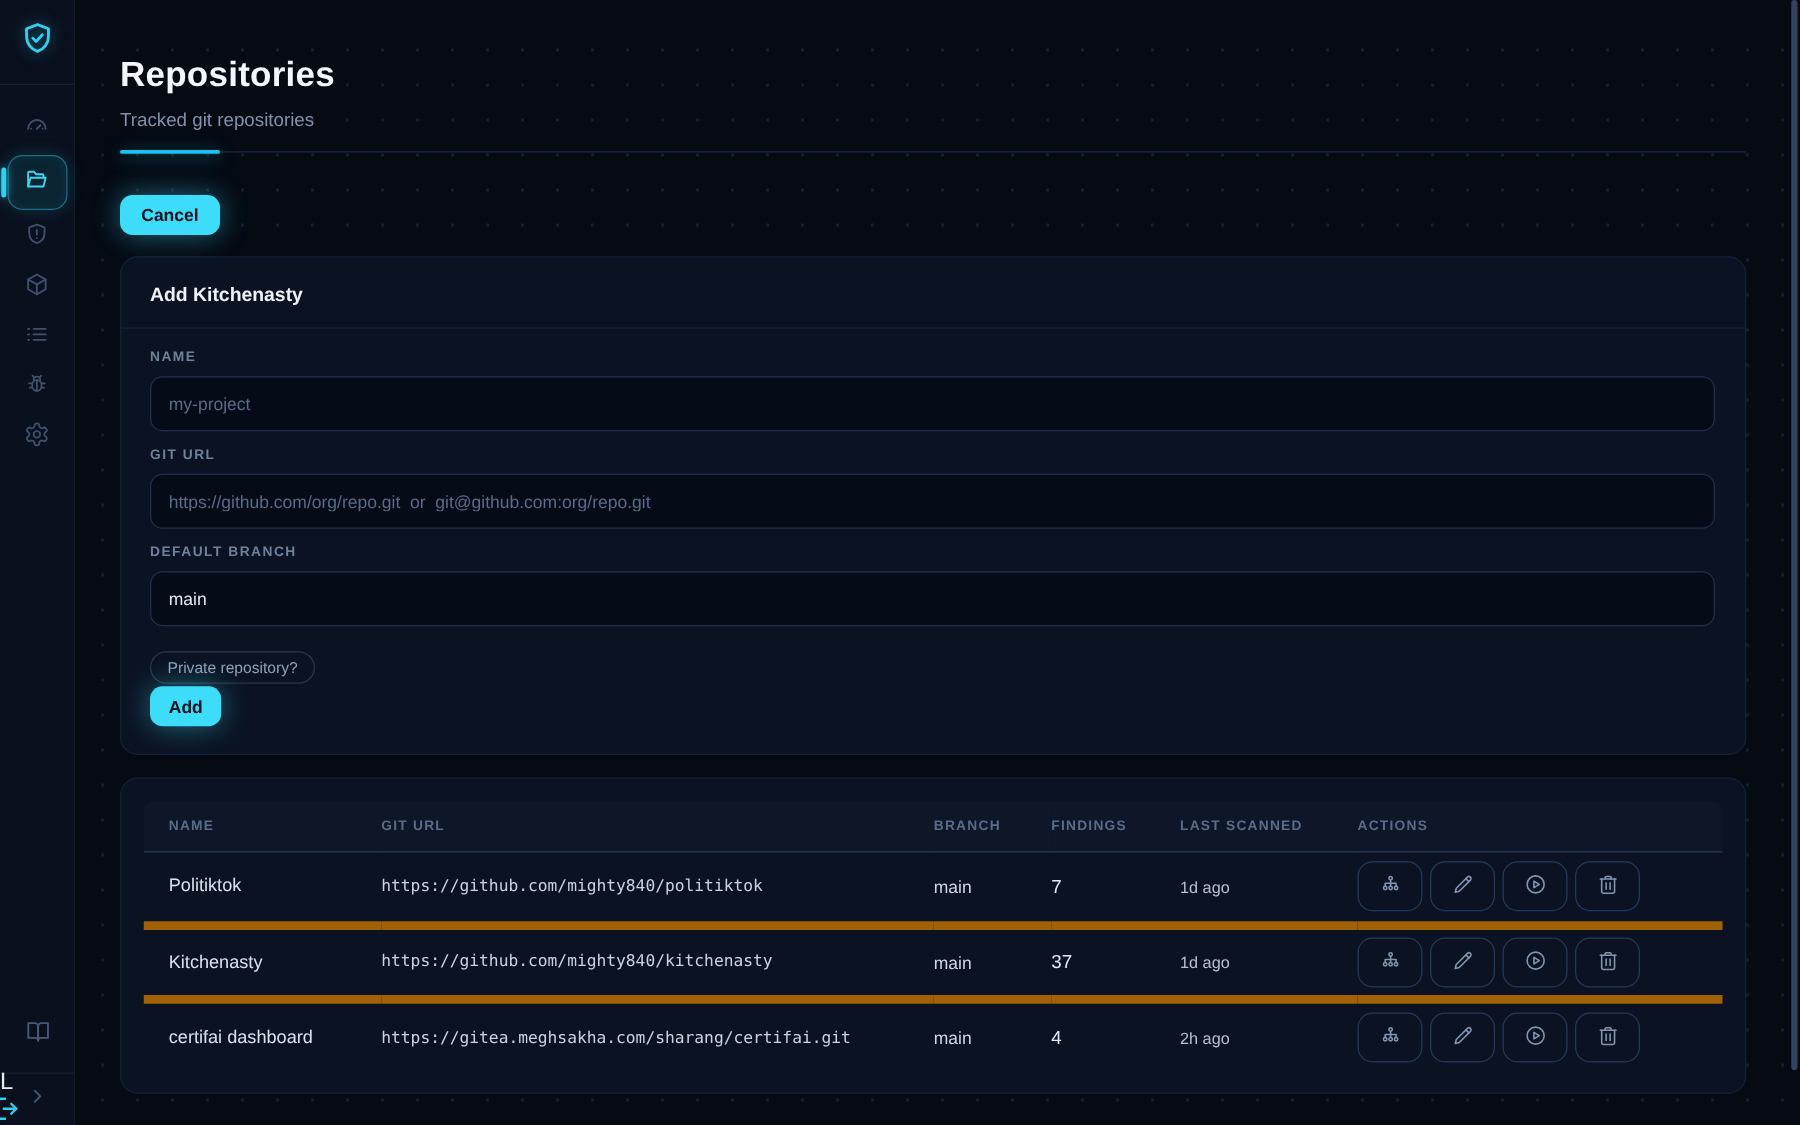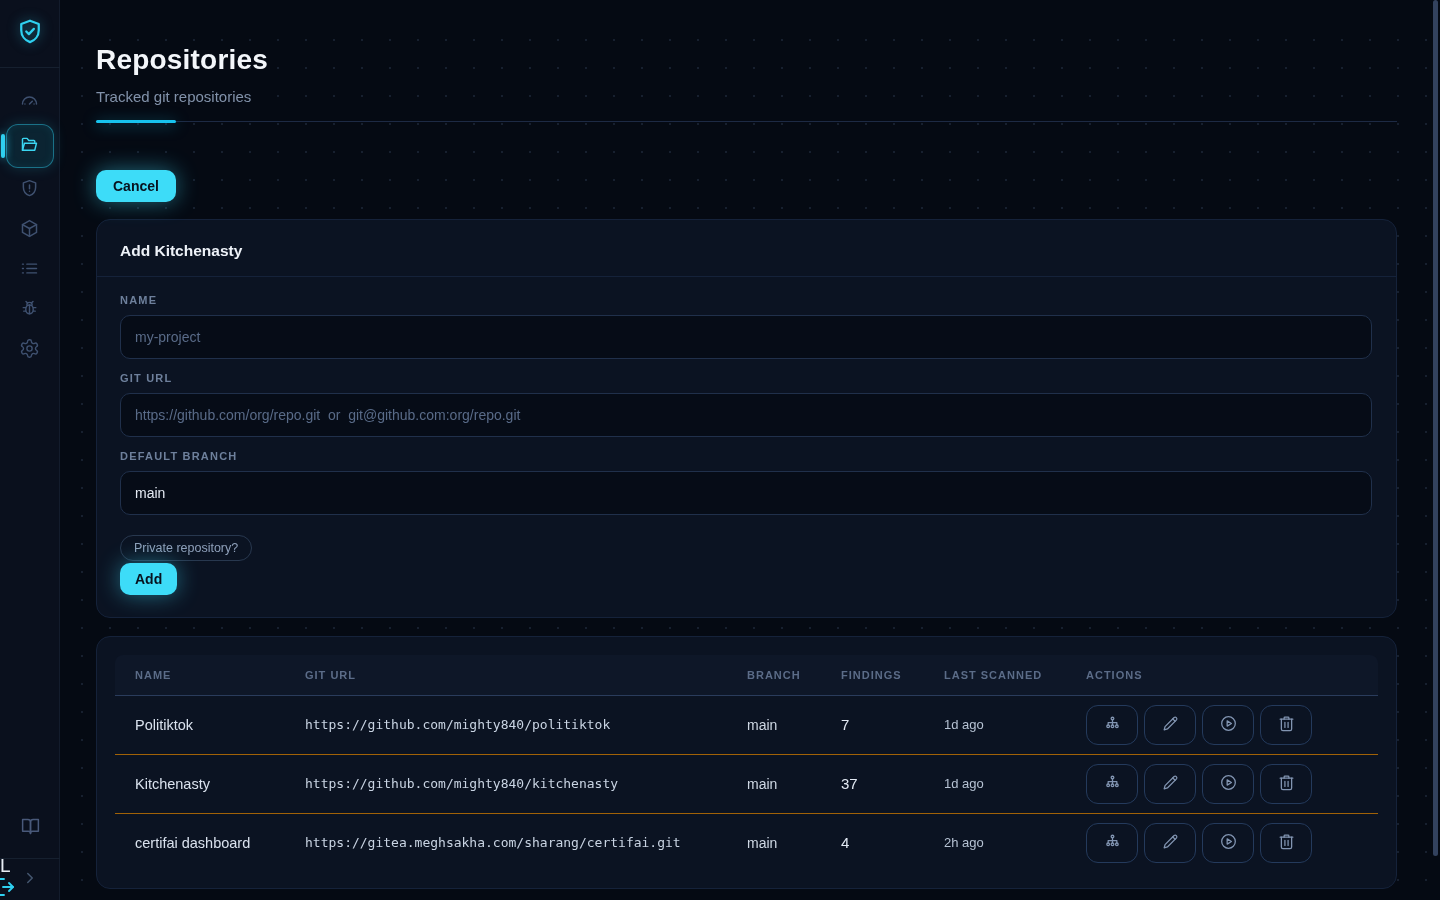"Cancel" .cancel-btn { margin-top: 47px -> 33px }
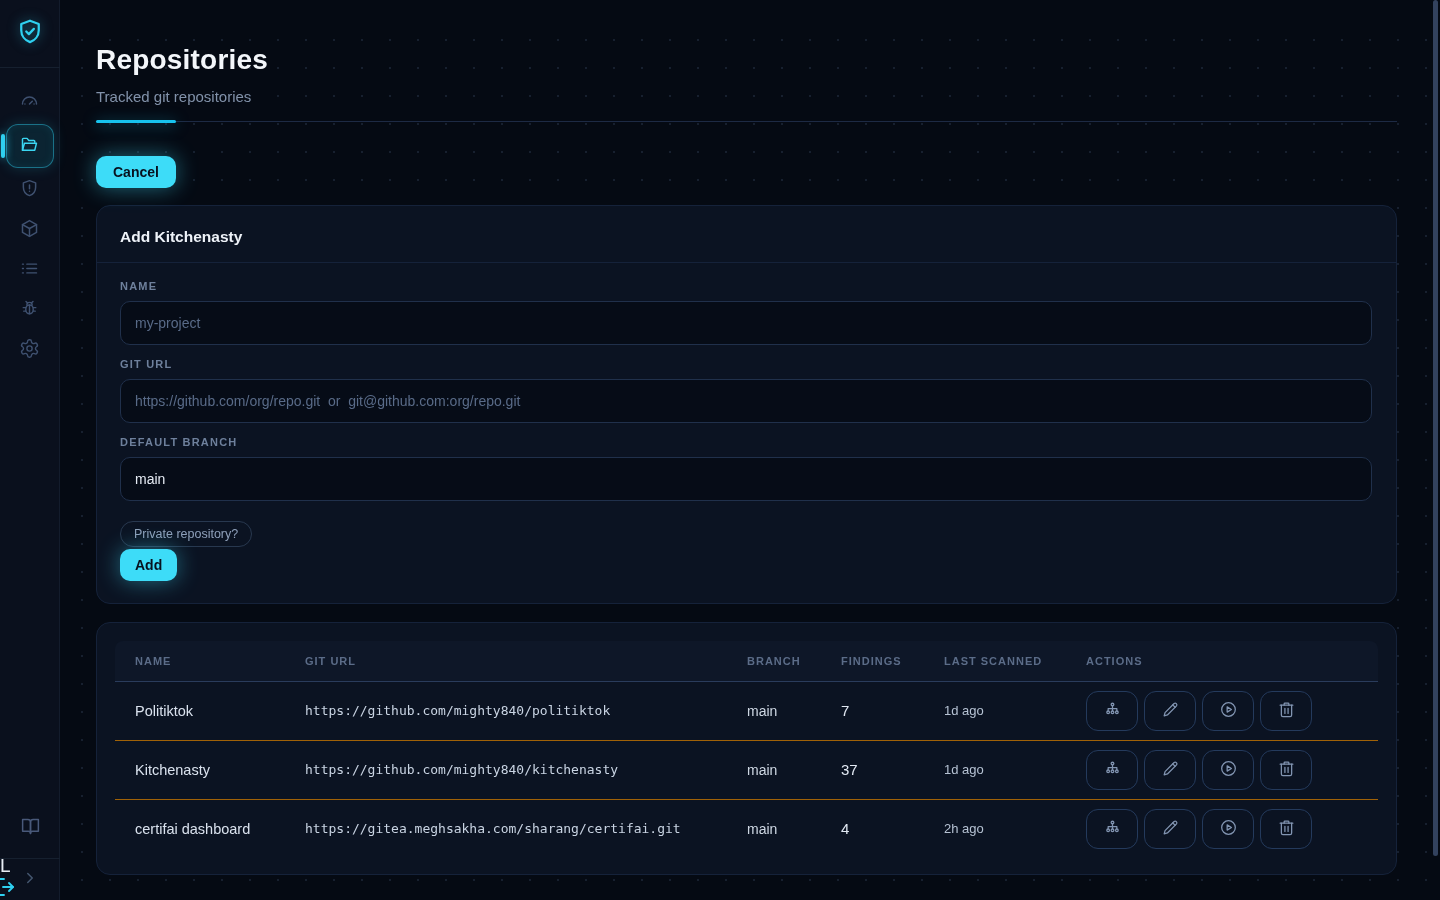"Politiktok" tbody td { border-bottom: 1px solid #a16207 -> 7px solid #a16207 }
